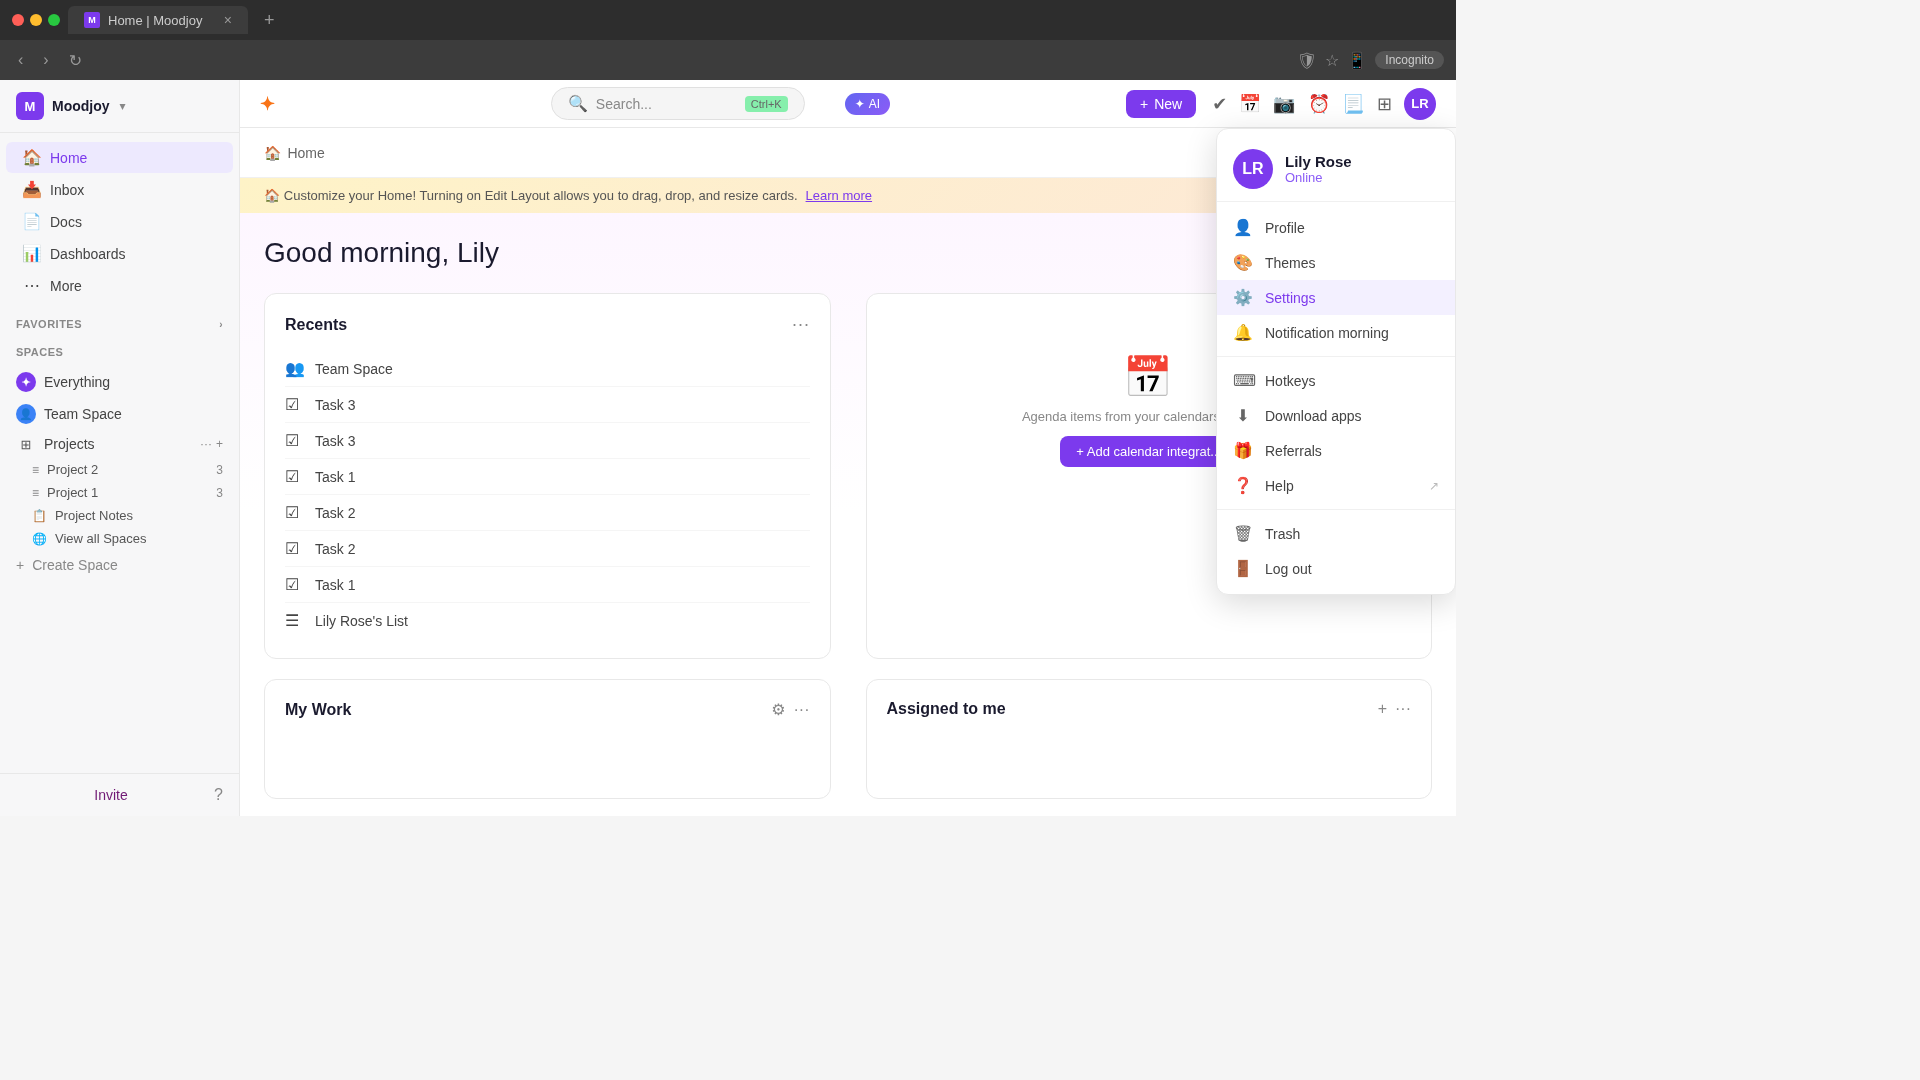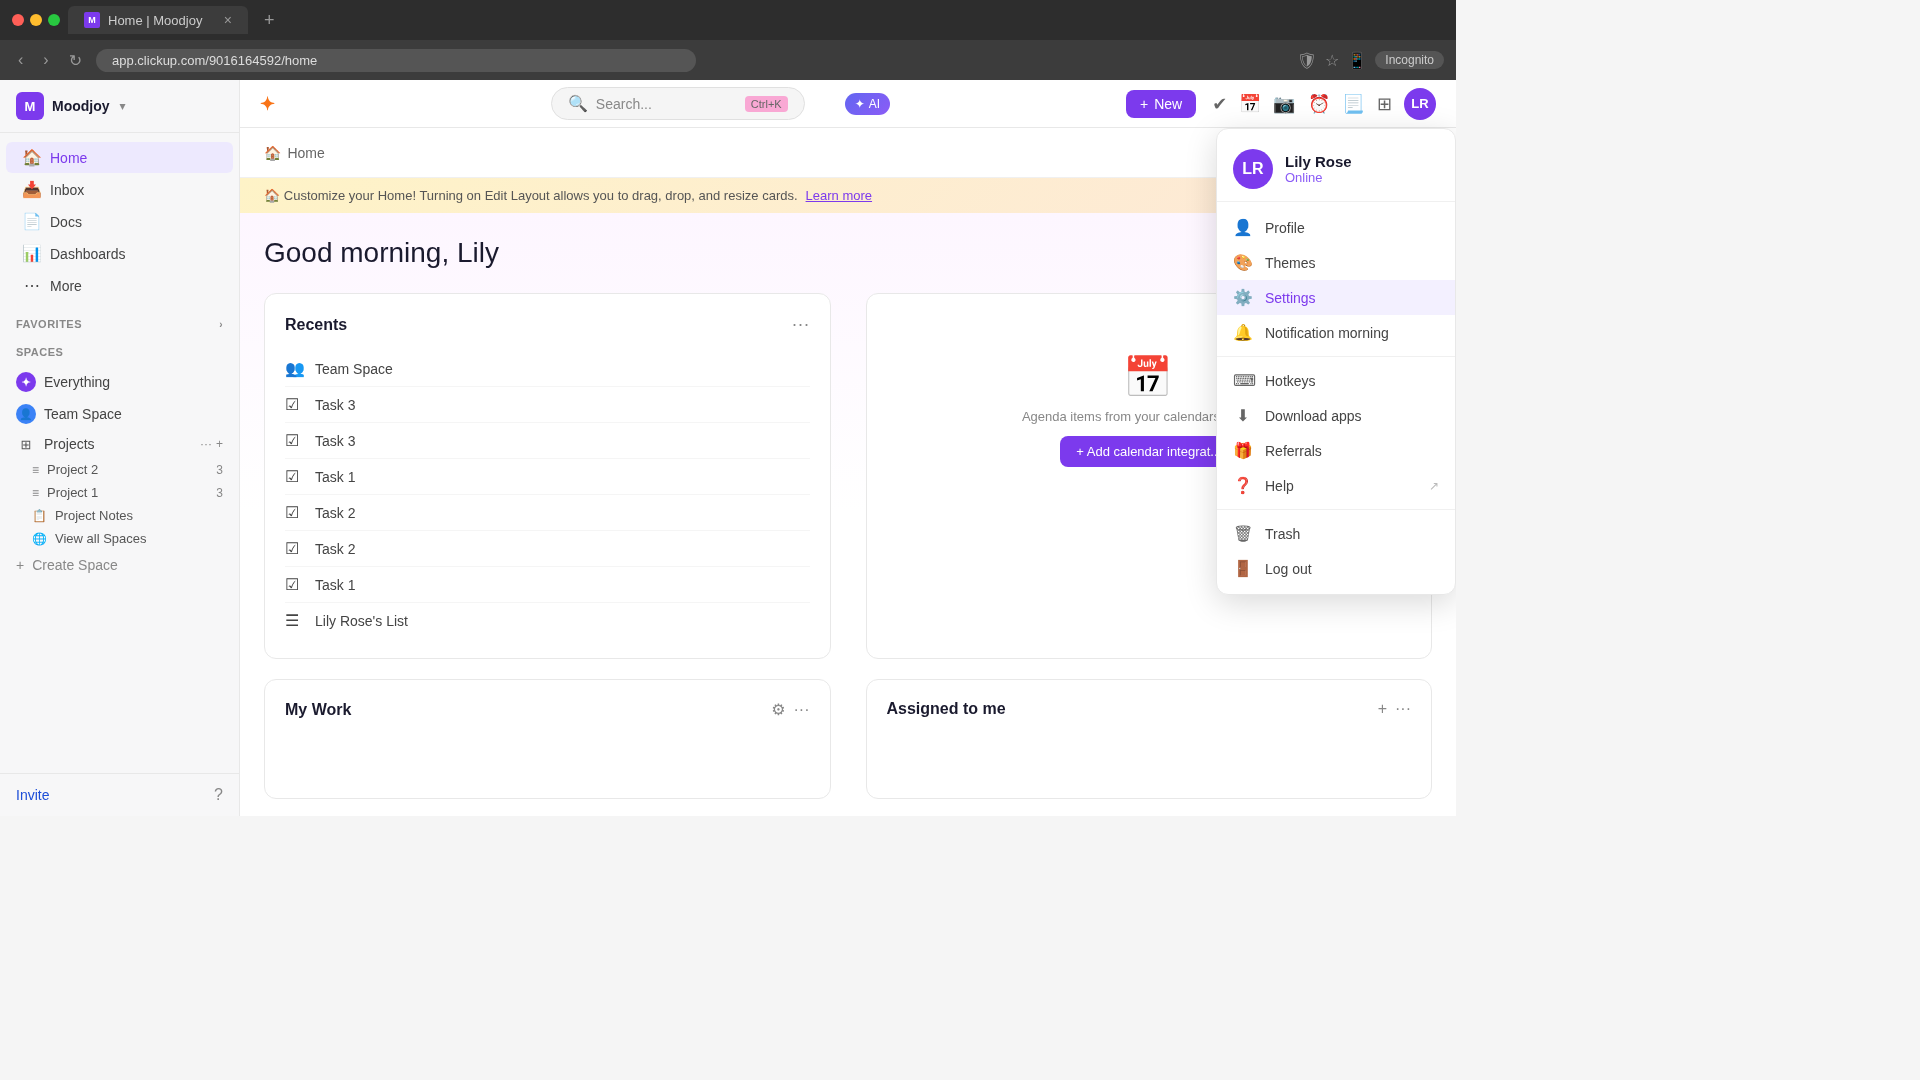"app.clickup.com/9016164592/home" div.address-bar { html: <div>app.clickup.com/9016164592/home</div> -> none }
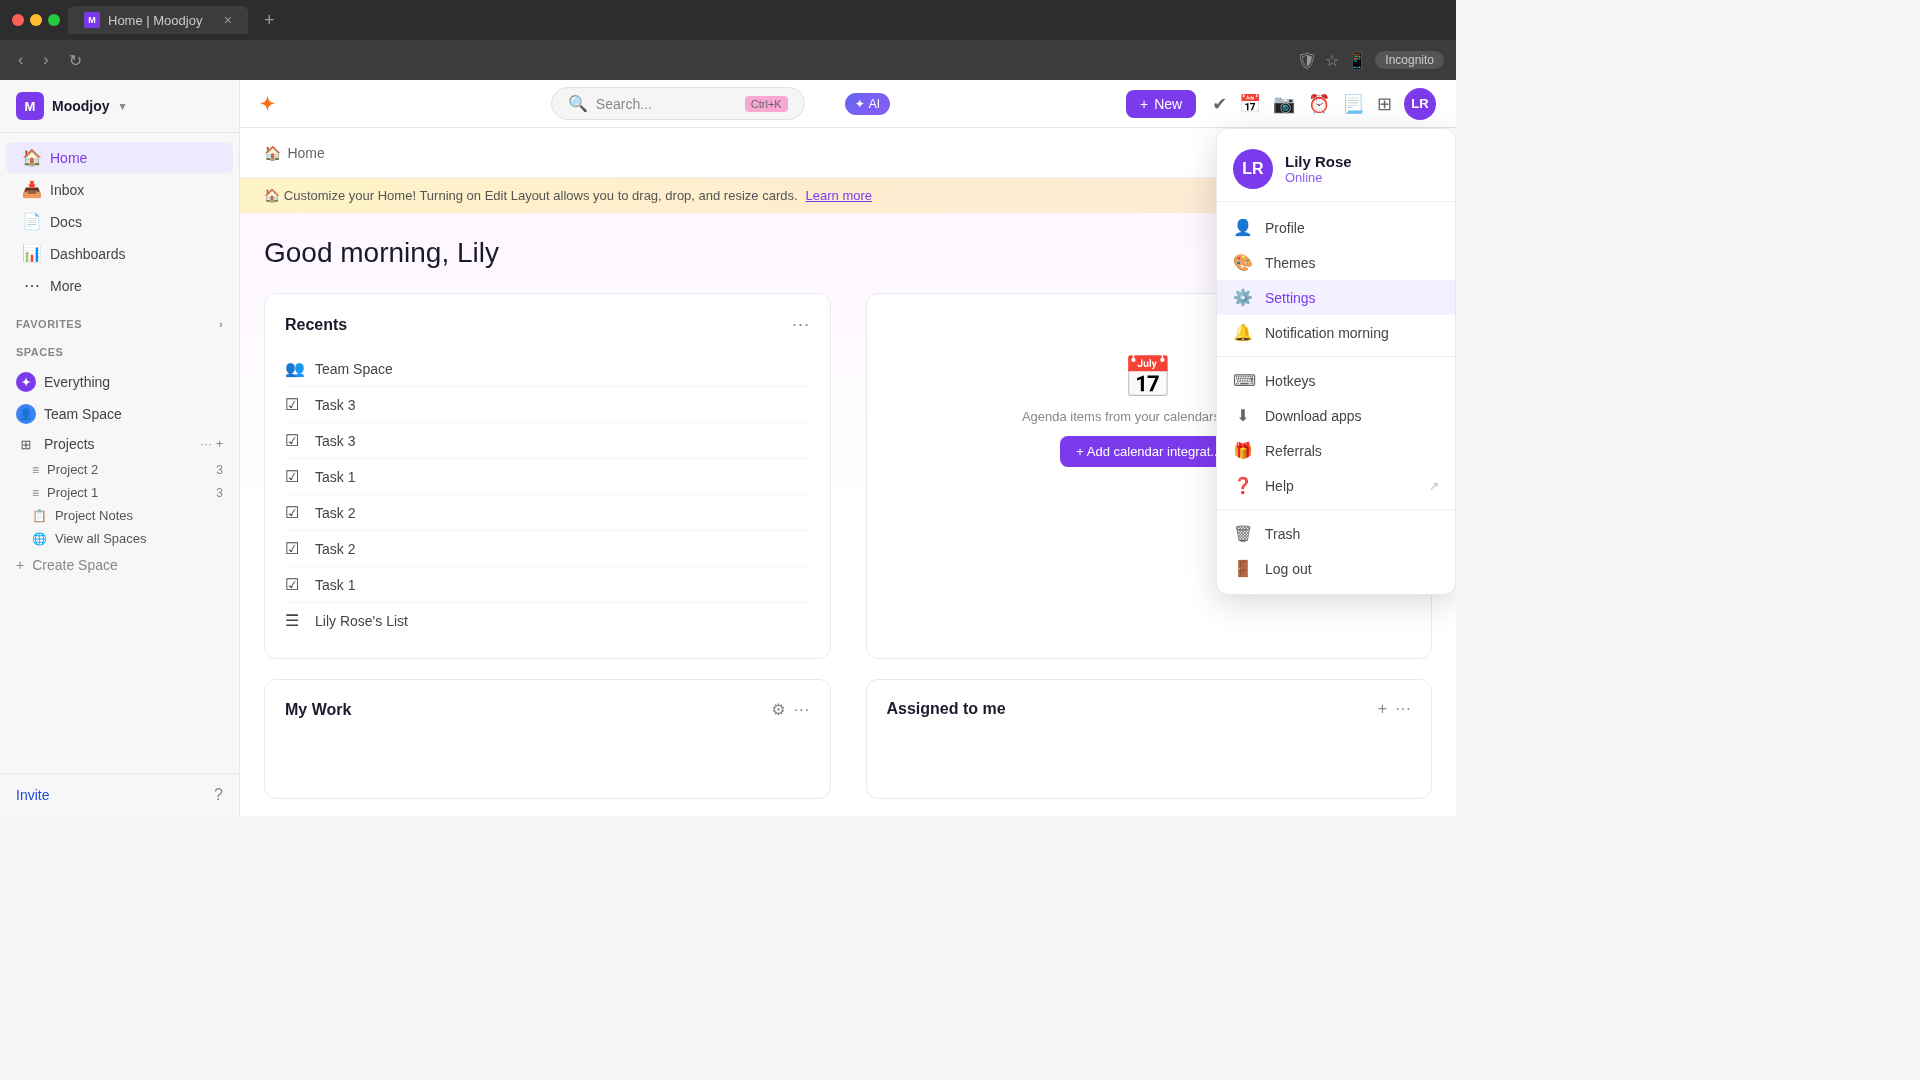"Ctrl+K" .search-shortcut { background: #f9a8d4 -> #86efac }
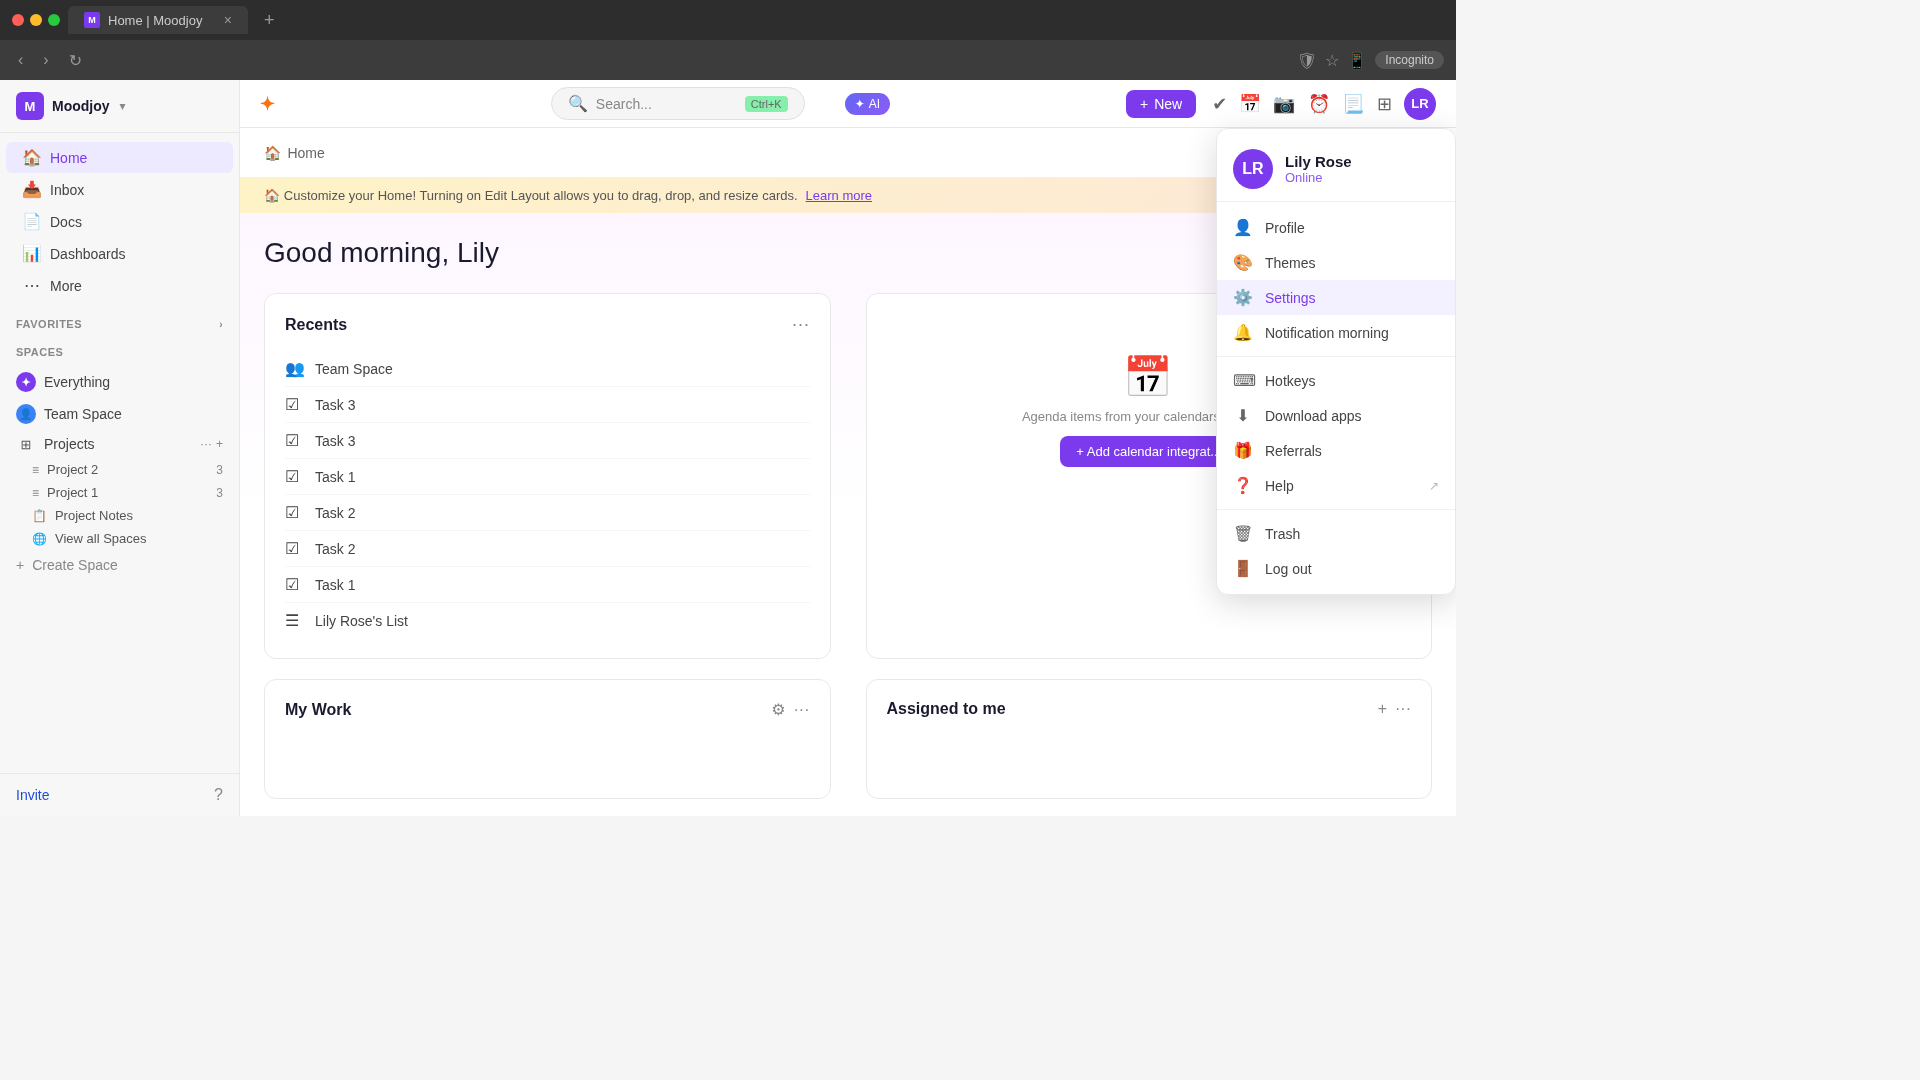"Invite" .footer-invite { color: #1d4ed8 -> #701a75; text-align: none -> center }
